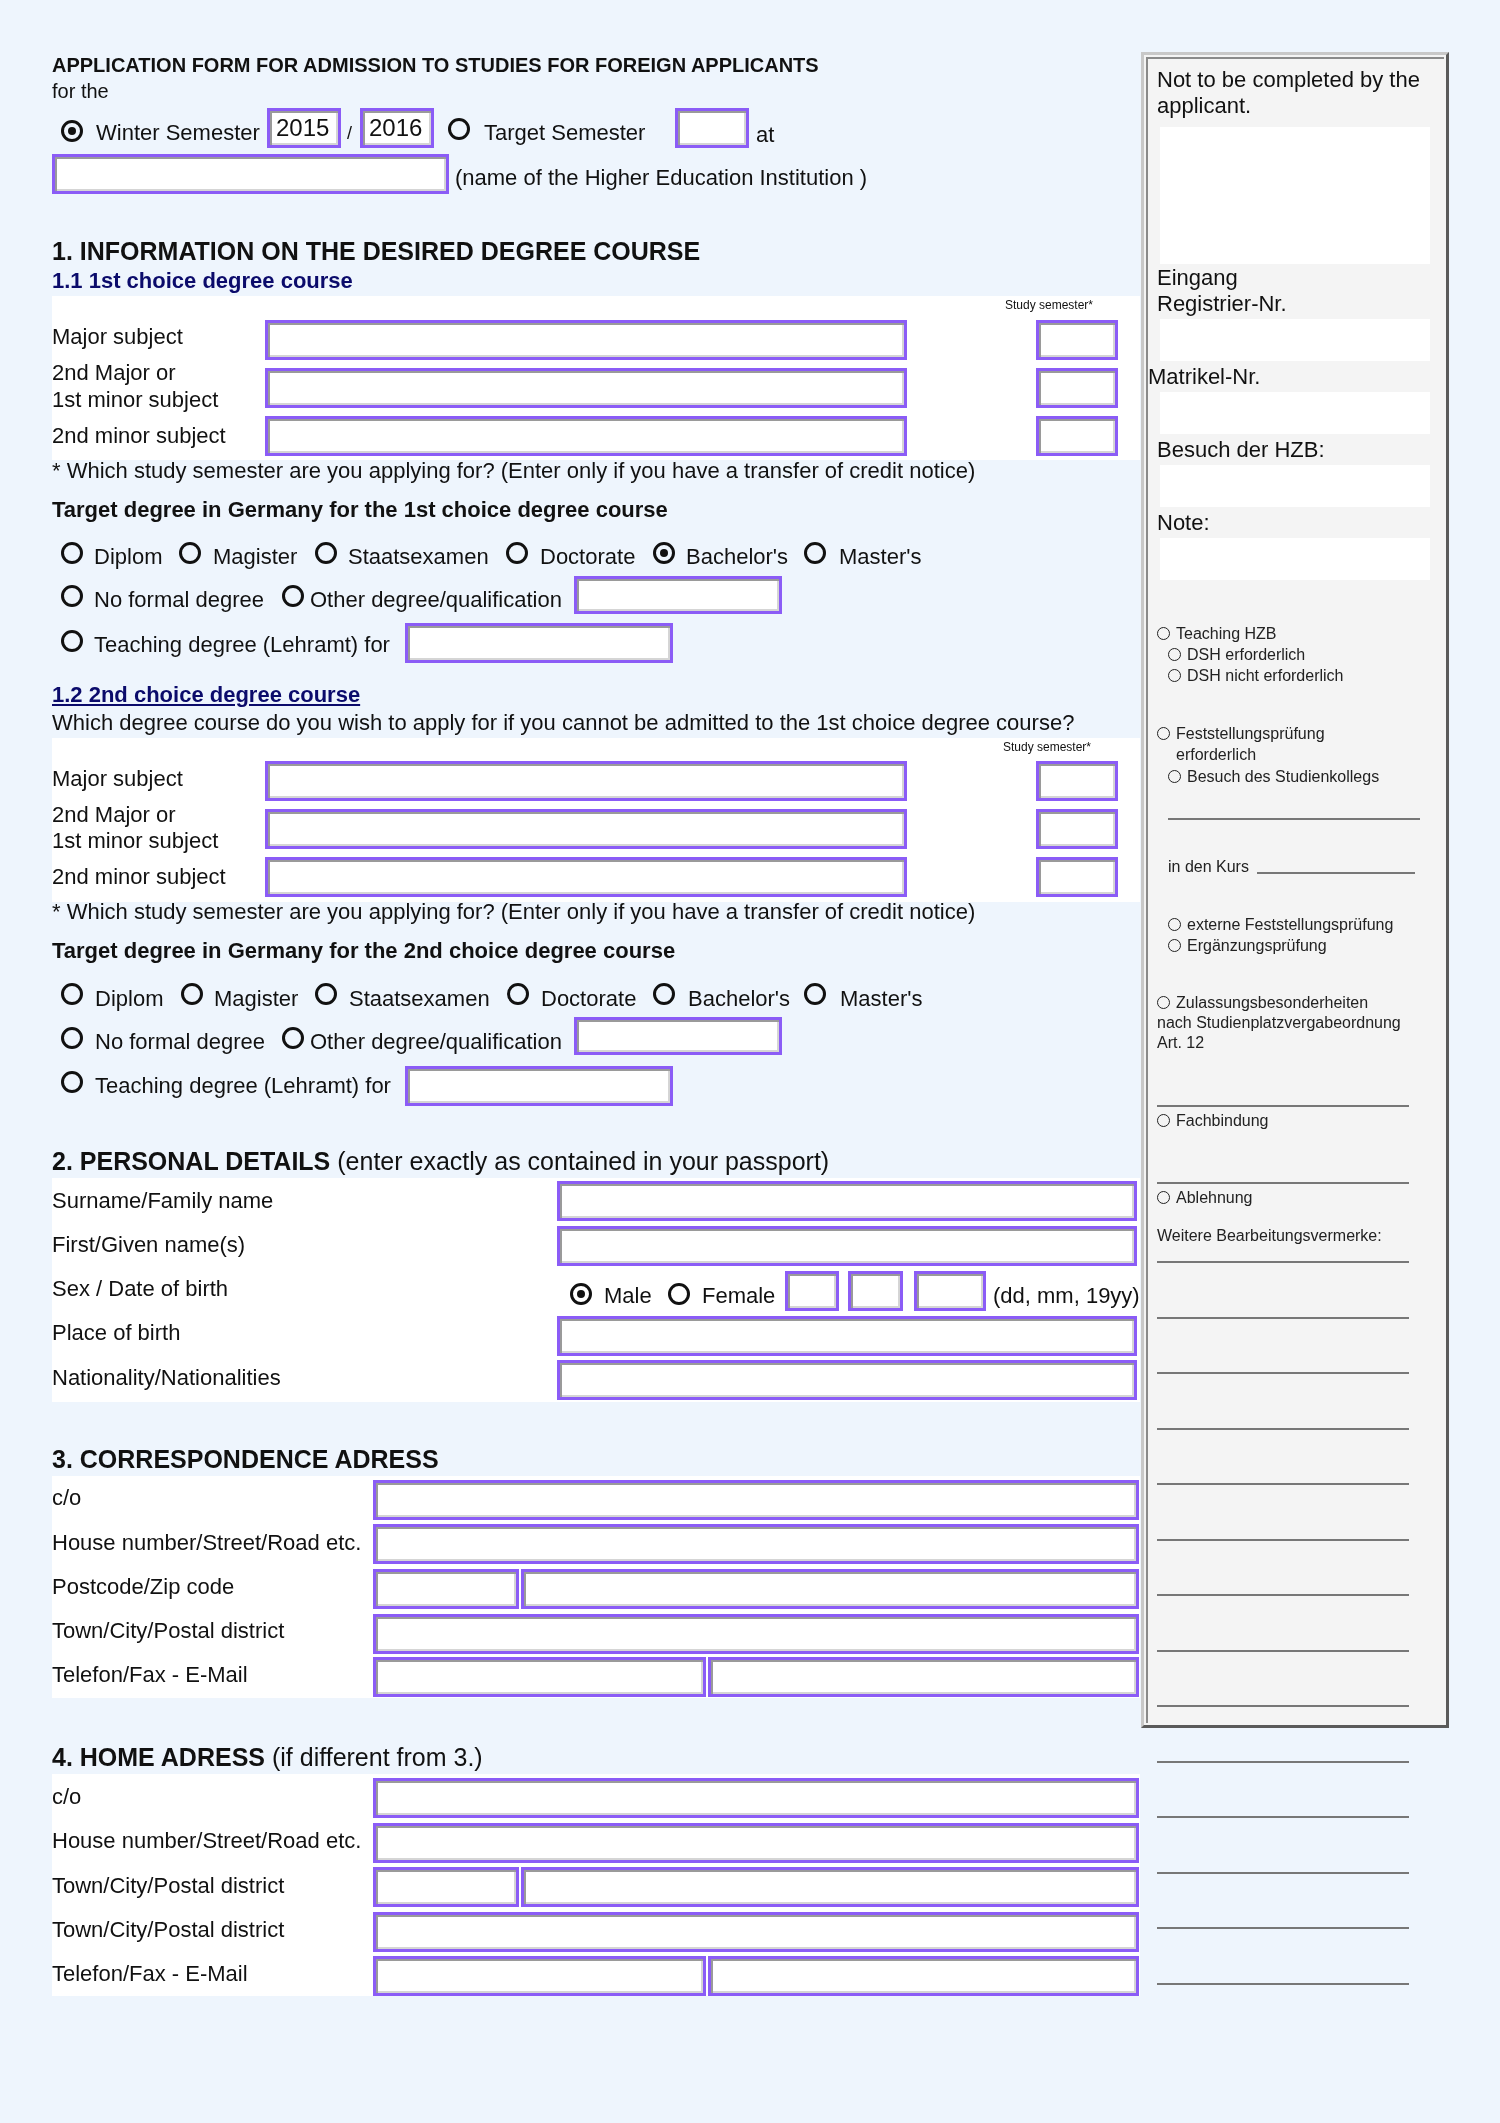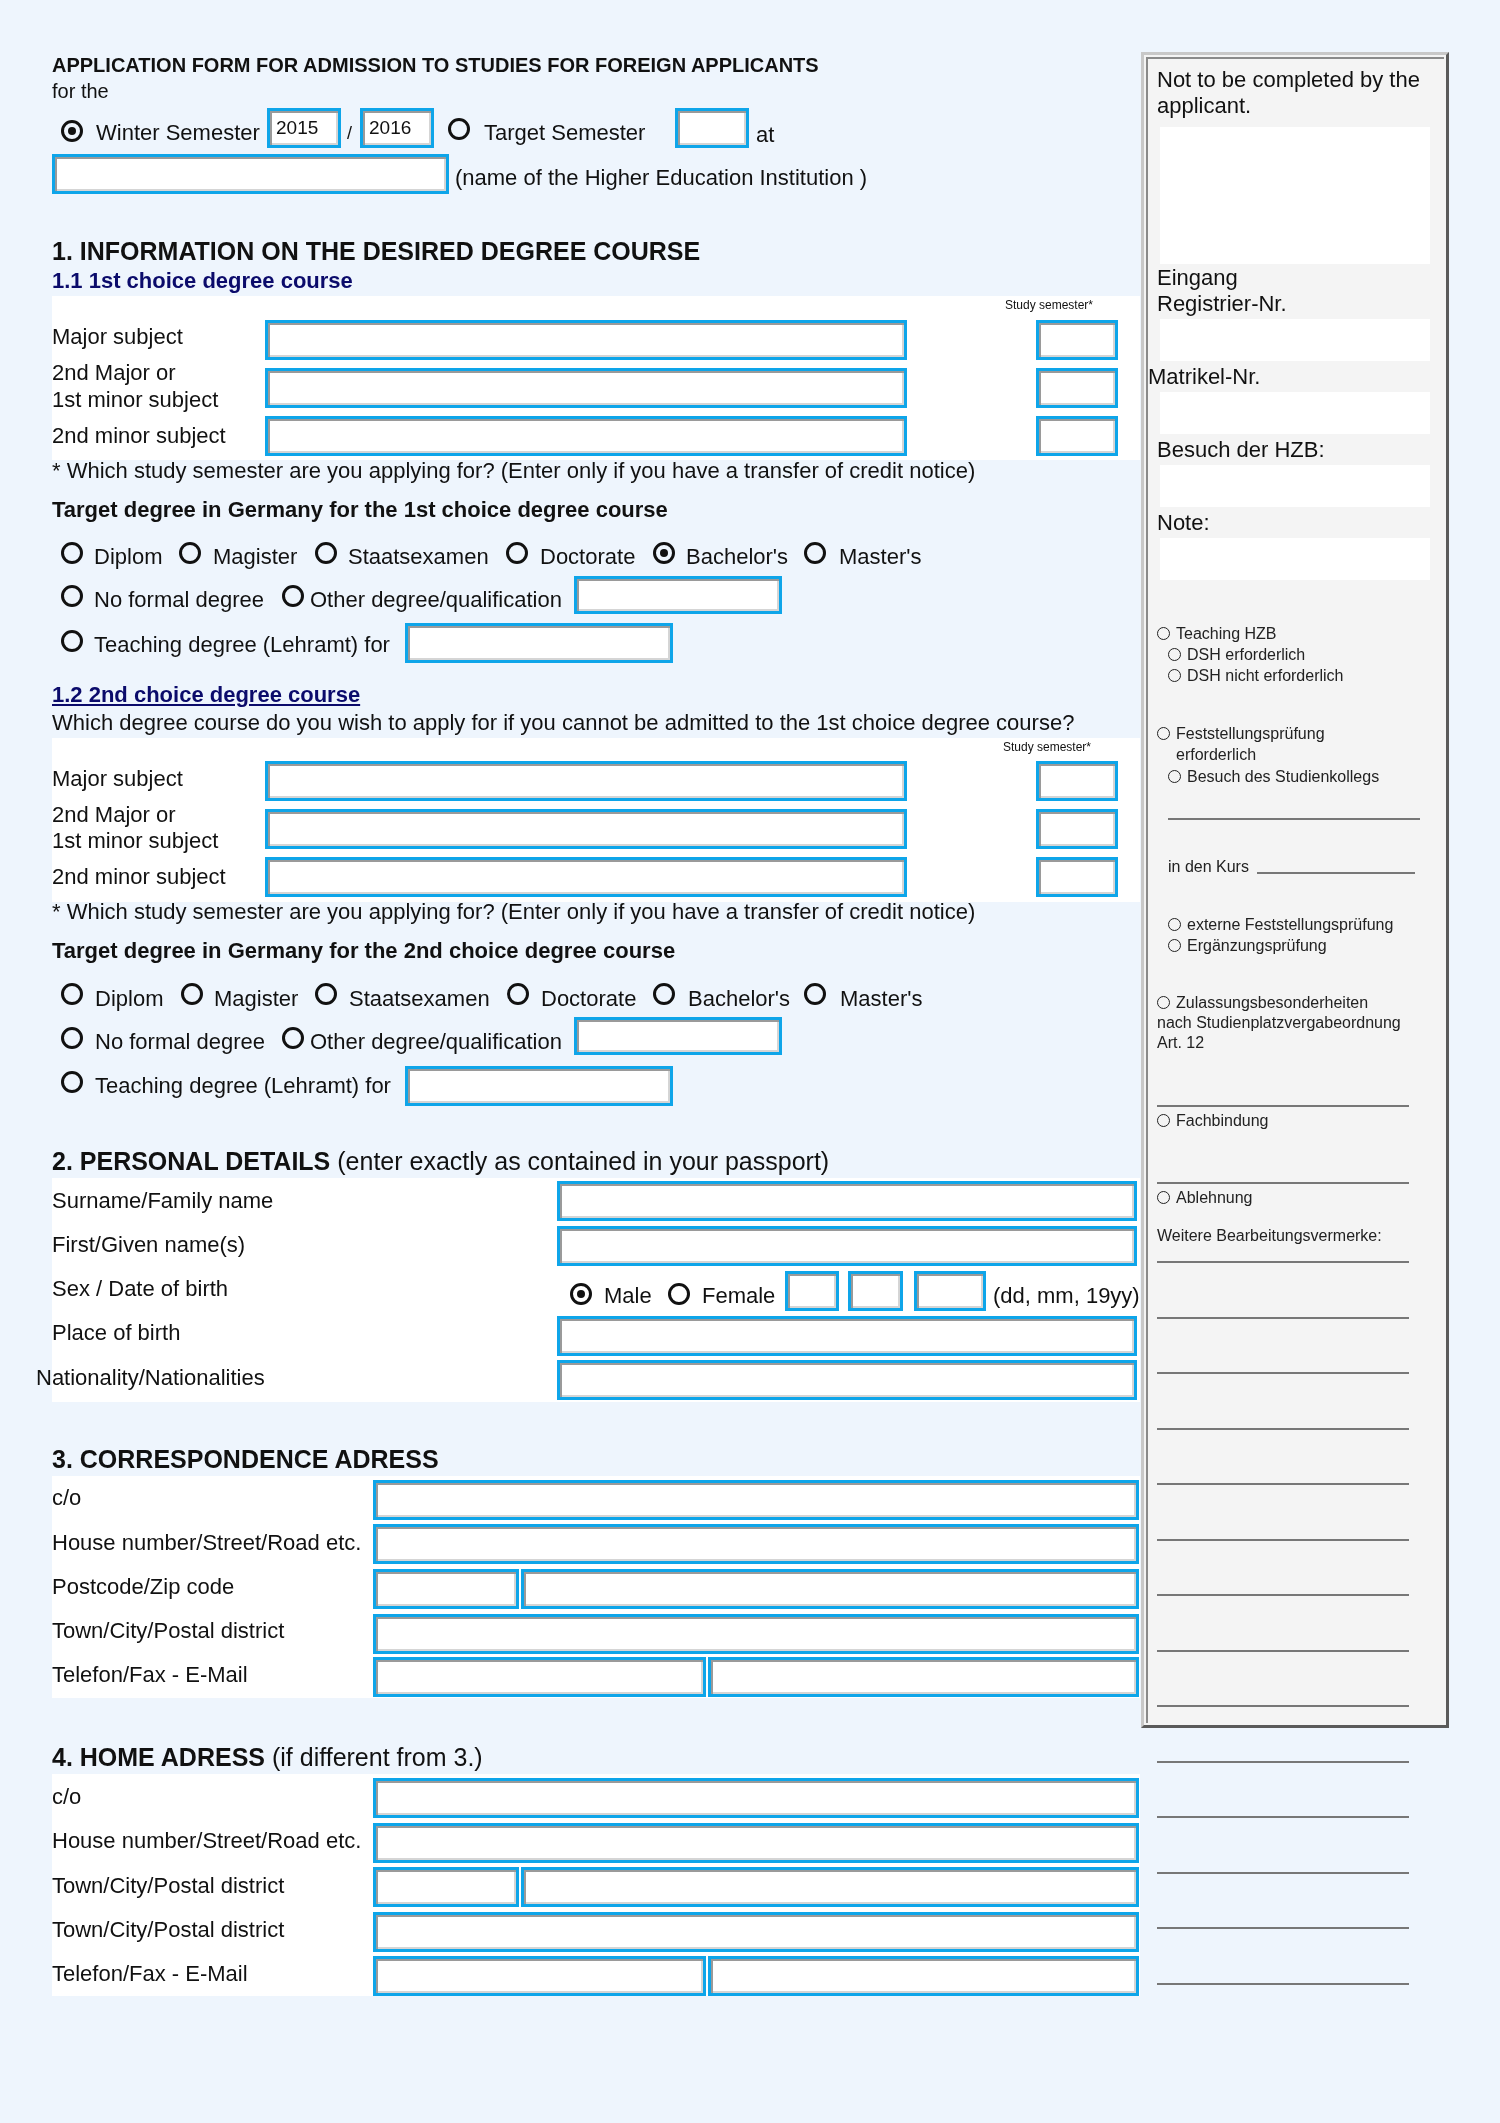"2015" .inp { border: 3px solid #0ea5e9 -> 3px solid #8b5cf6; font-size: 19px -> 24px }
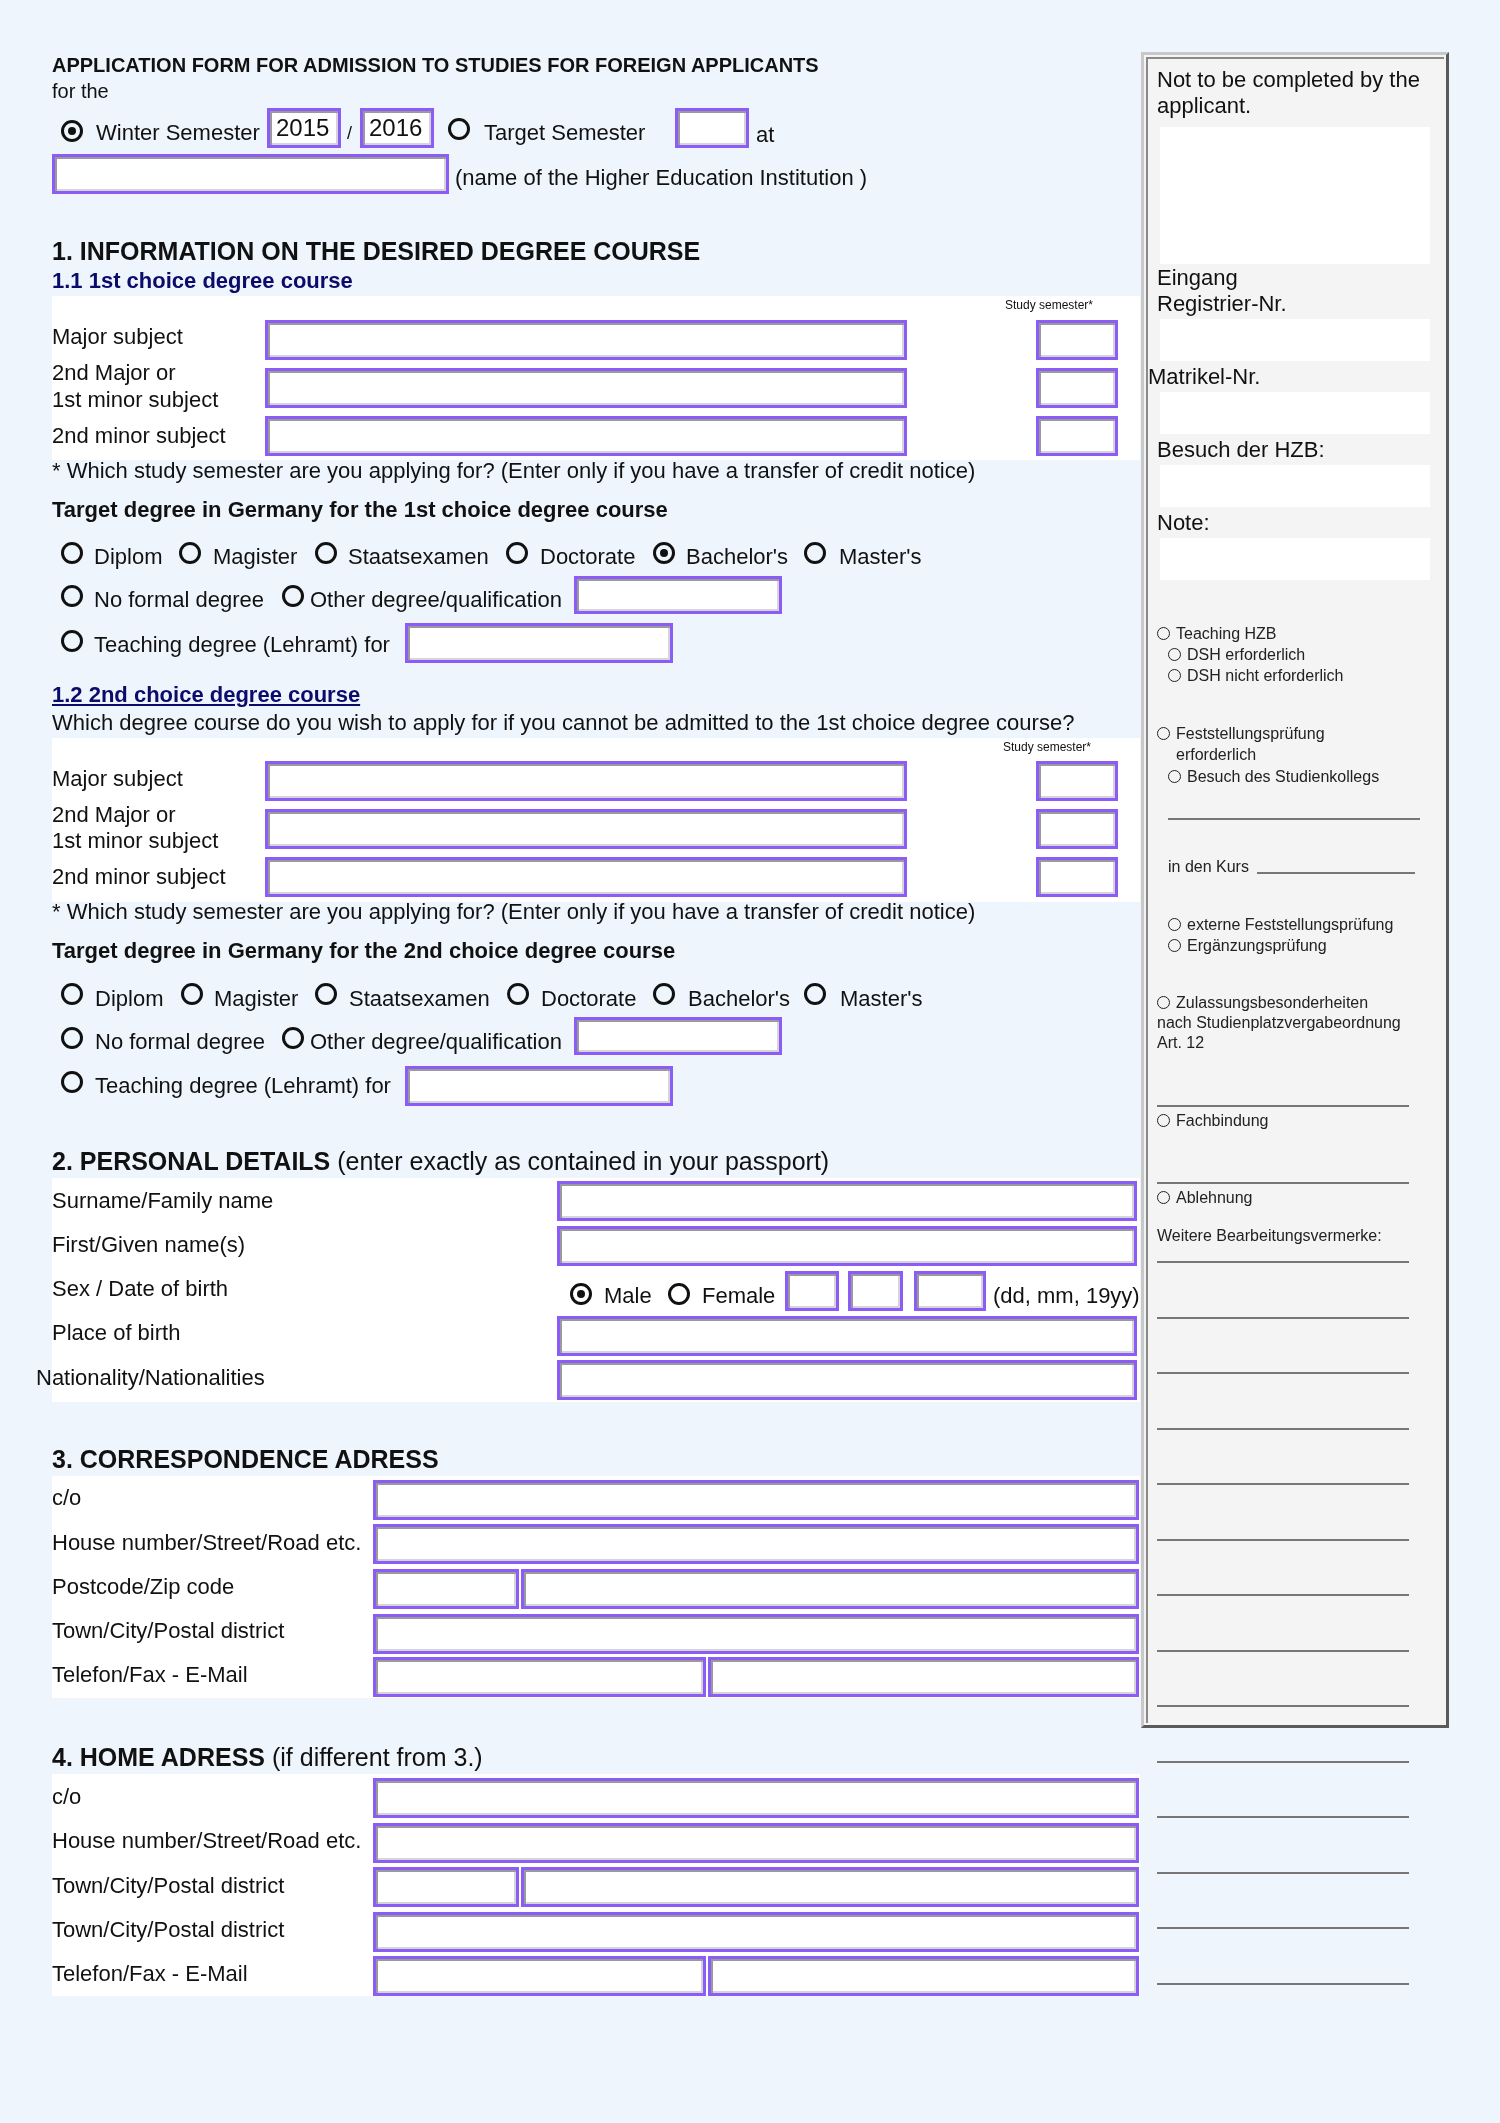"Nationality/Nationalities" div.t { left: 36px -> 52px }
